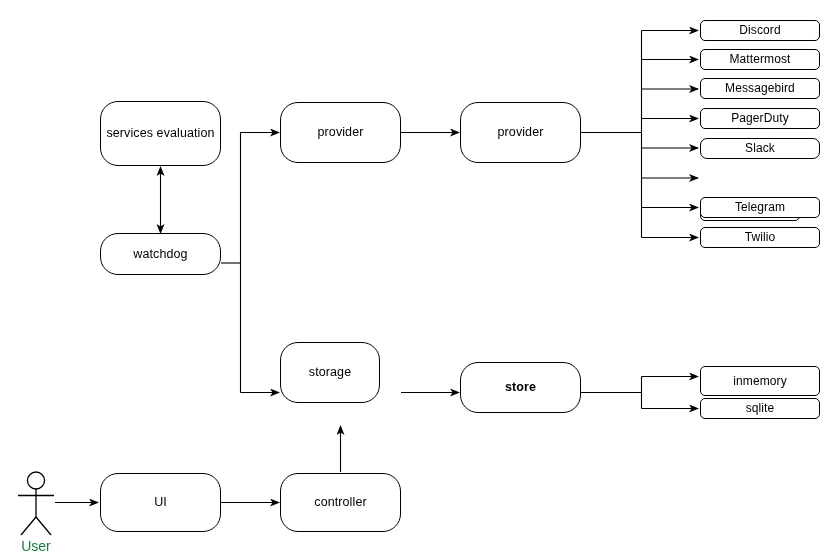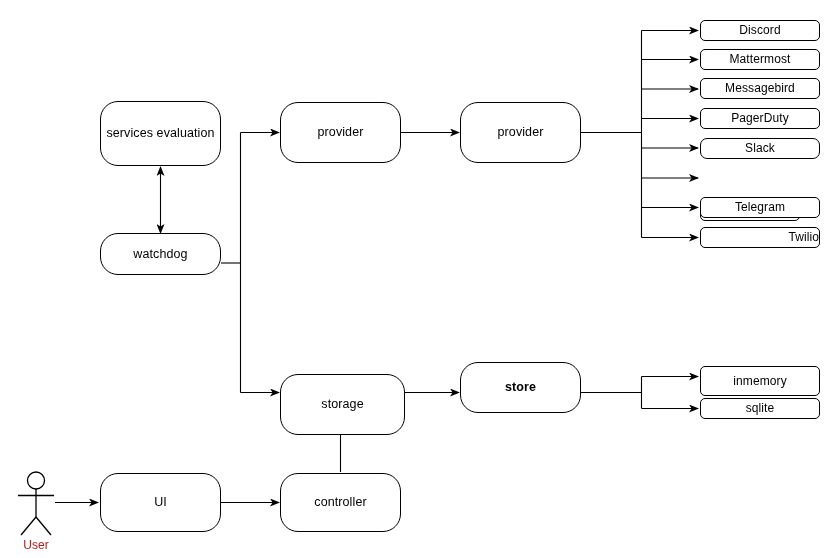"Twilio" div.node { justify-content: flex-end -> none }
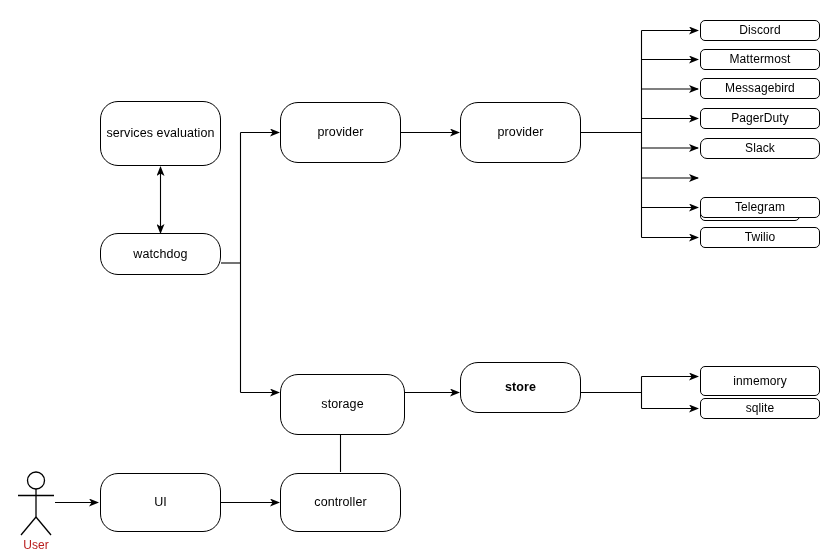"storage" div.node { top: 374px -> 342px; width: 125px -> 100px }
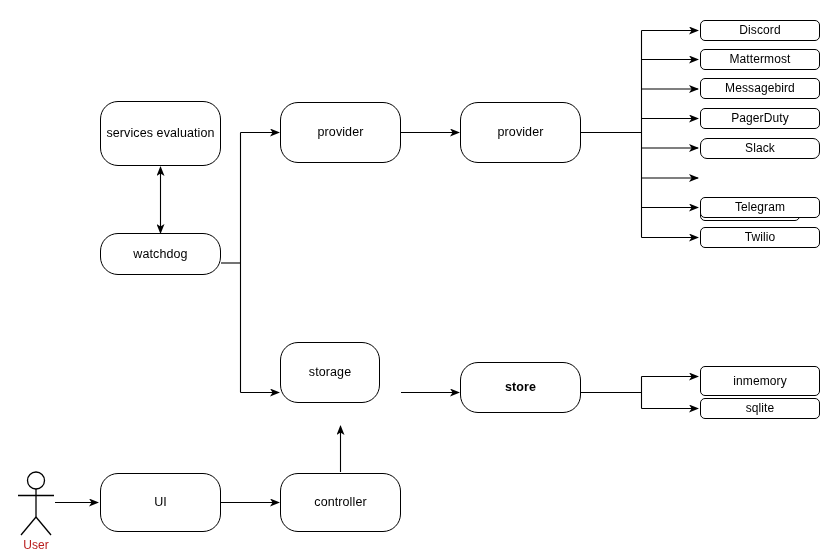"User" .actor-label { color: #b91c1c -> #15803d; font-size: 12px -> 14px }
